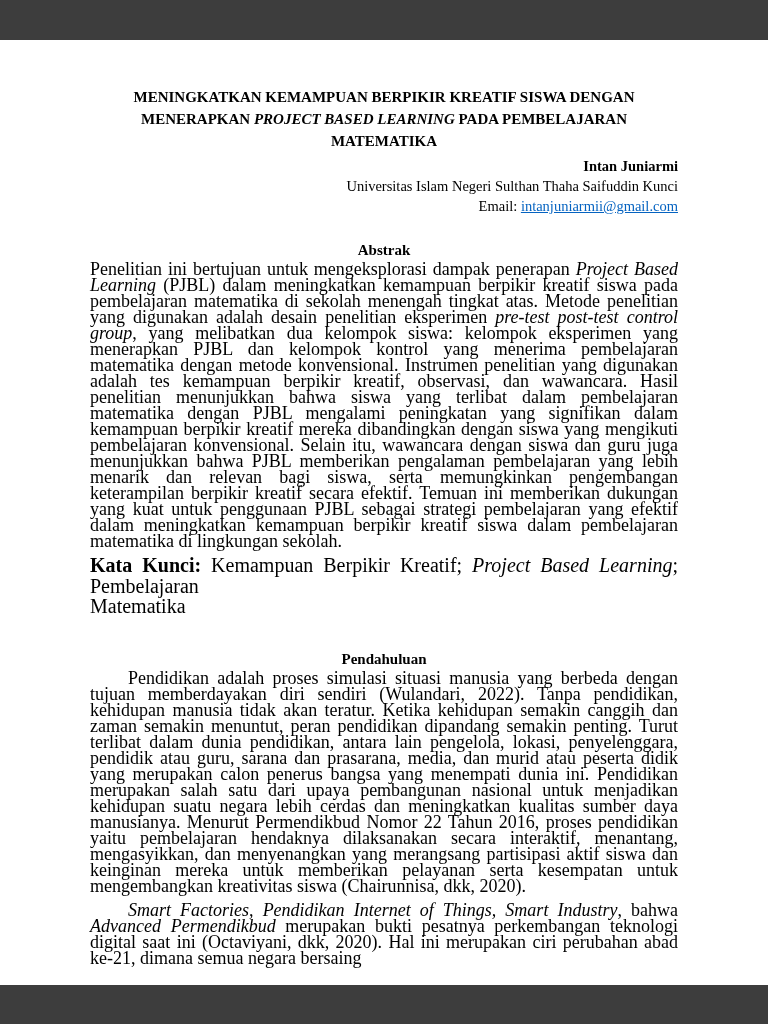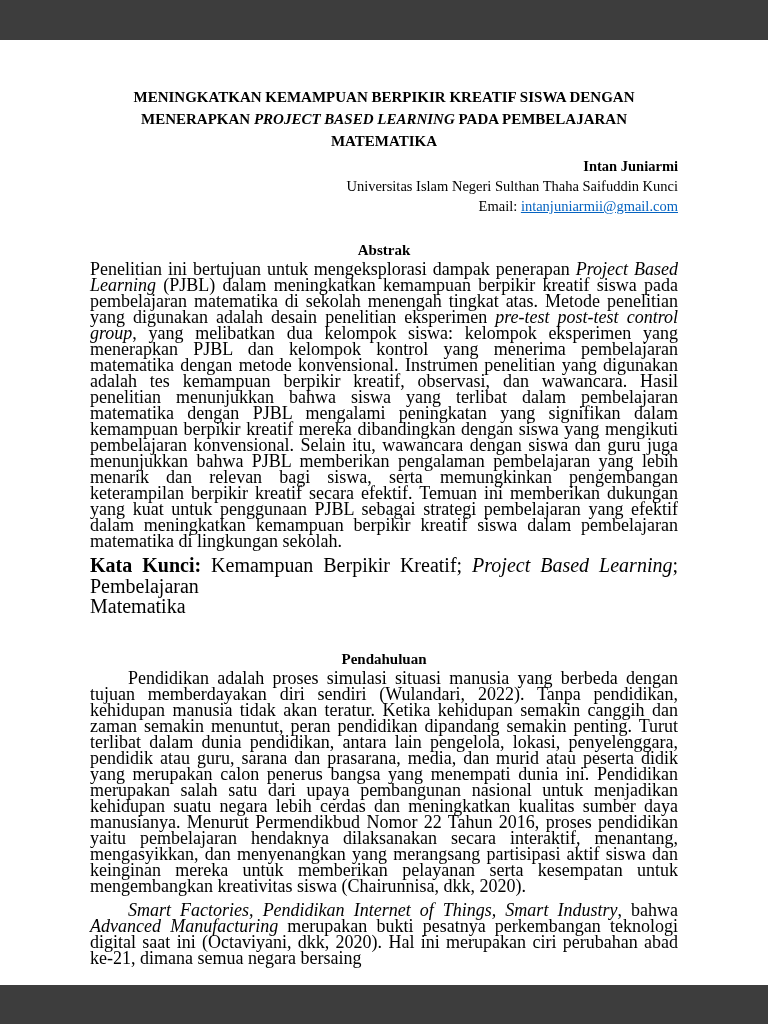"Advanced Manufacturing" span.it { text: Manufacturing -> Permendikbud }
